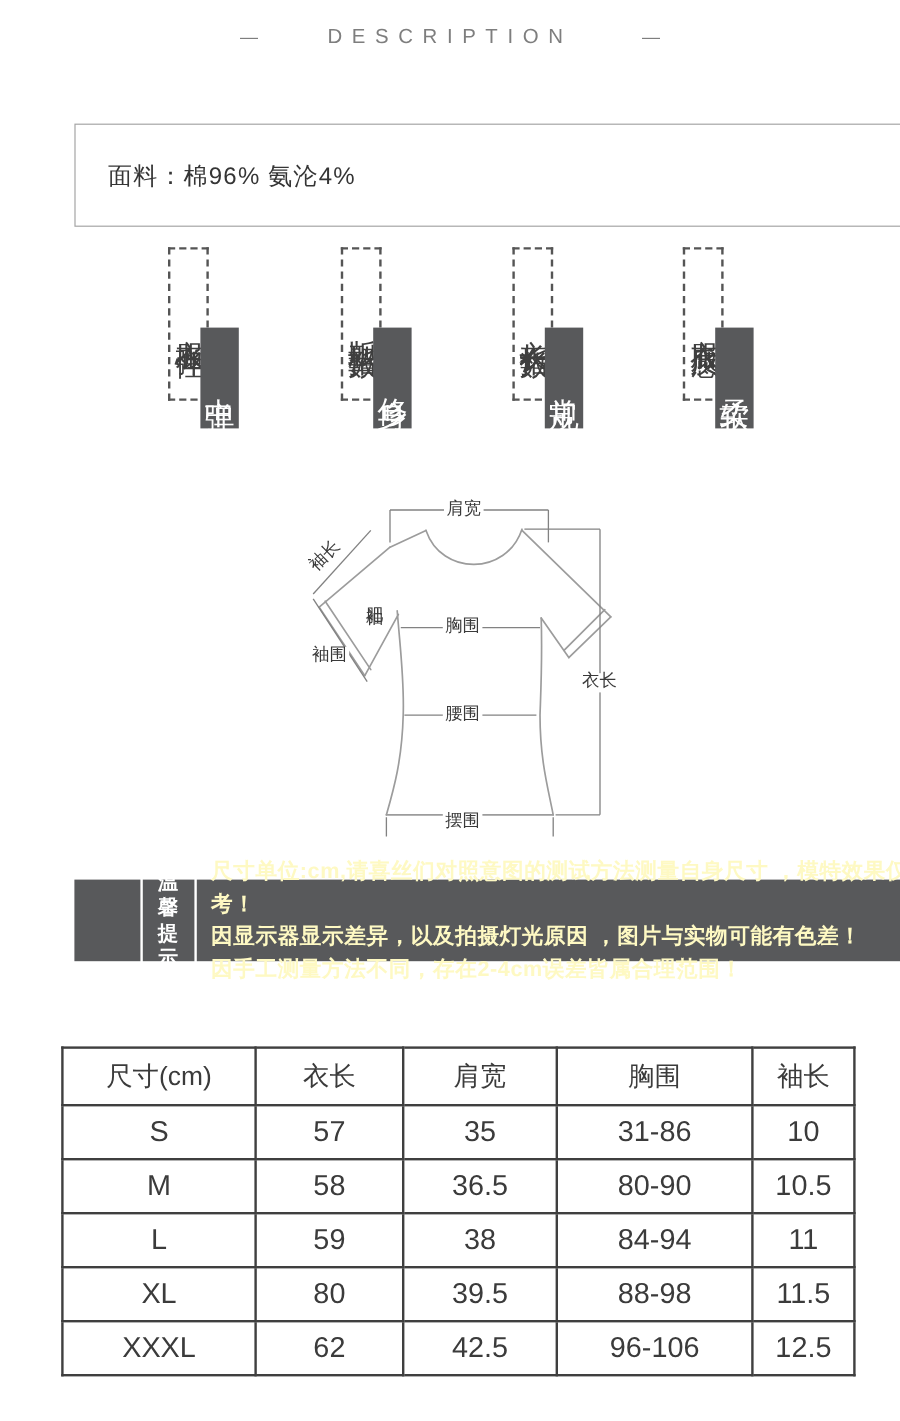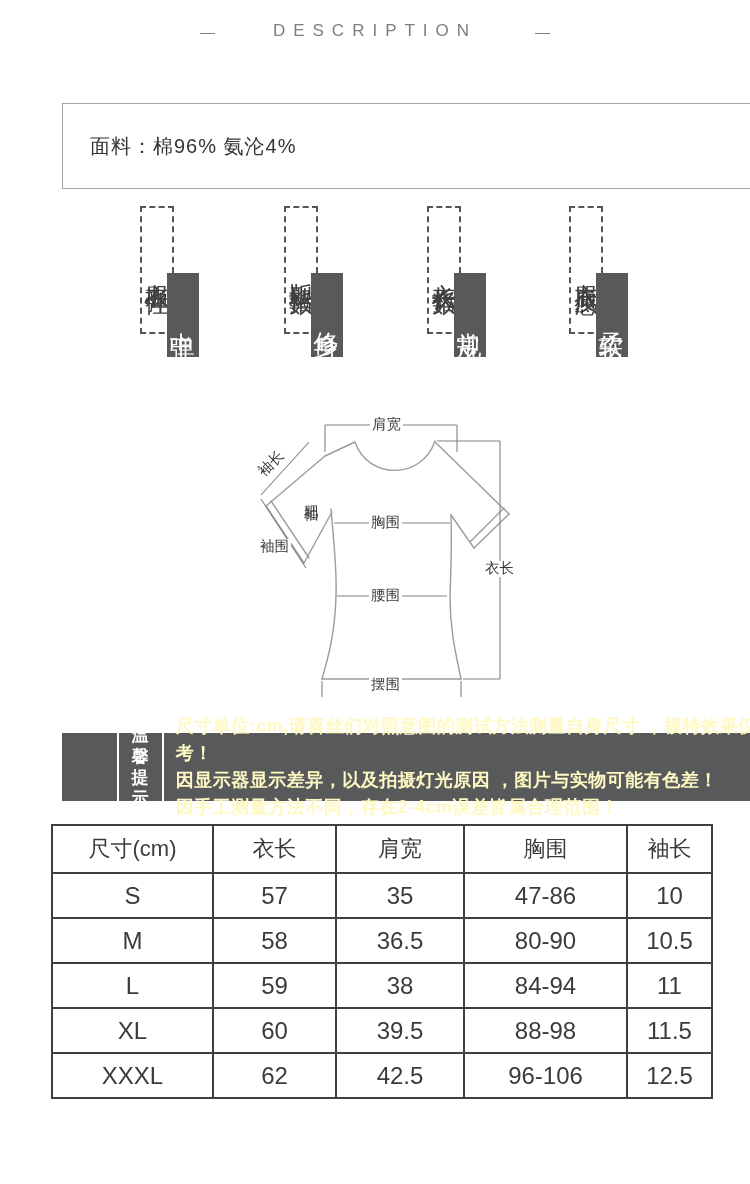"尺寸(cm)" table.size-table { top: 824px -> 872px }
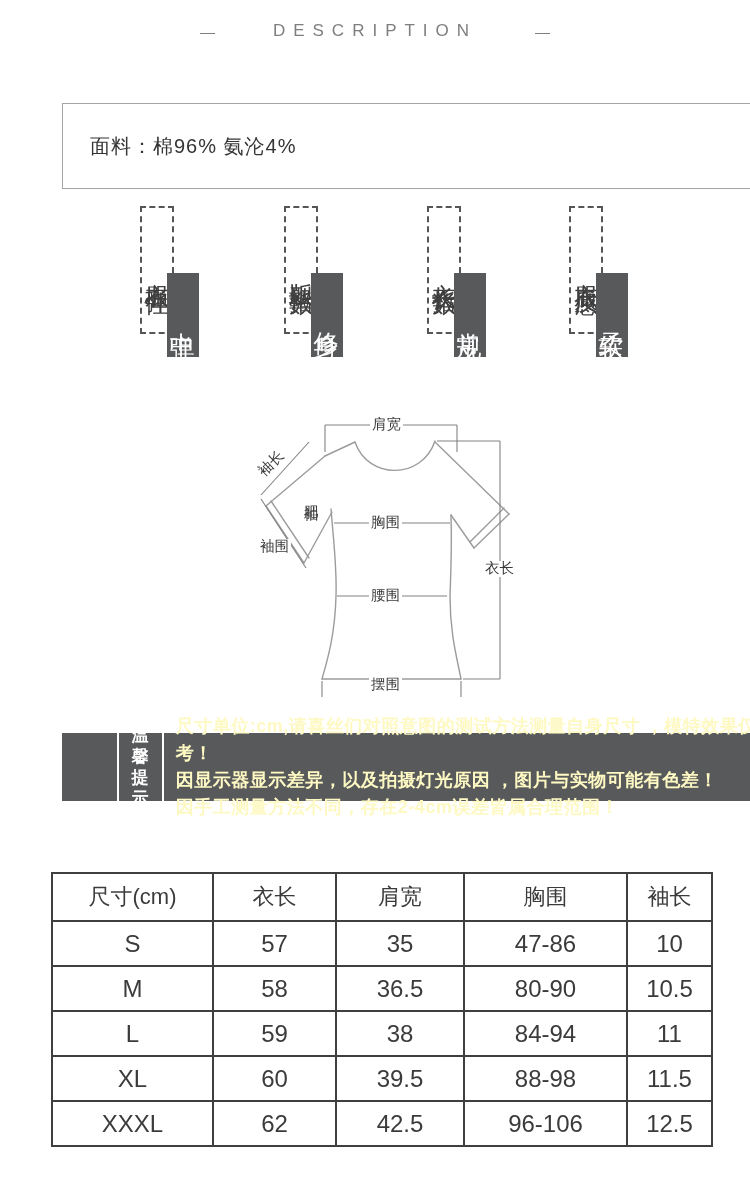"47-86" td { text: 47-86 -> 31-86 }
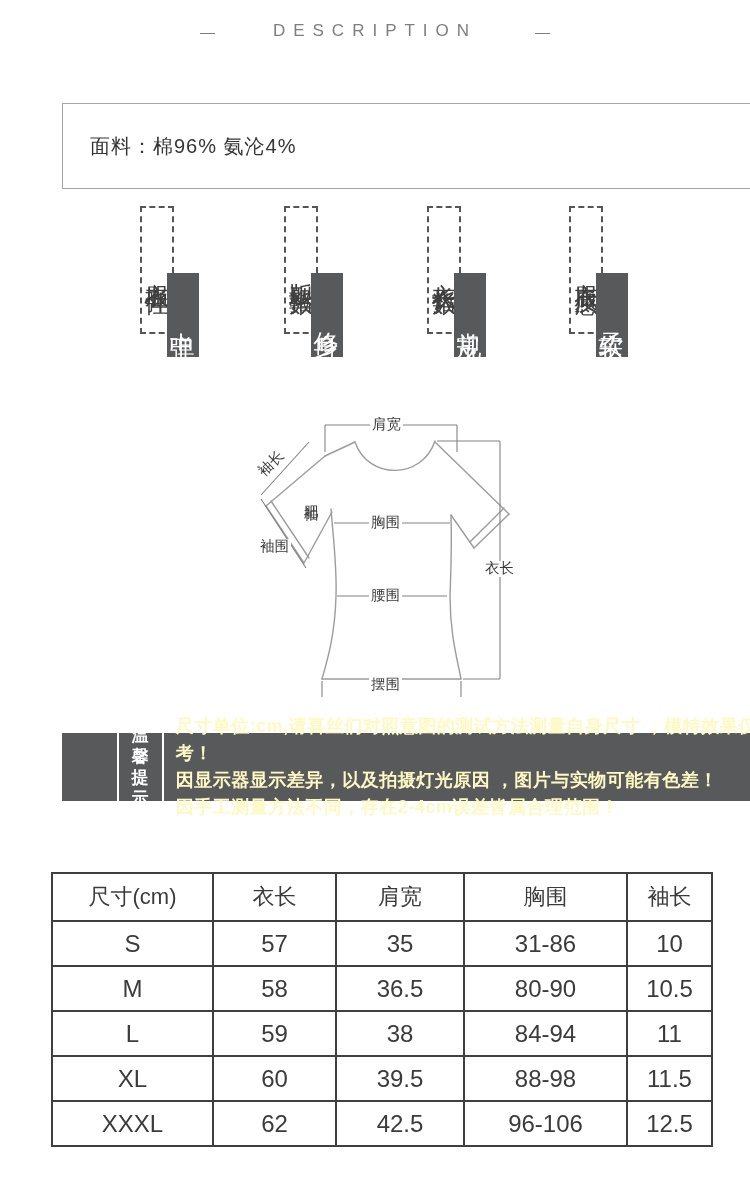"60" td { text: 60 -> 80 }
